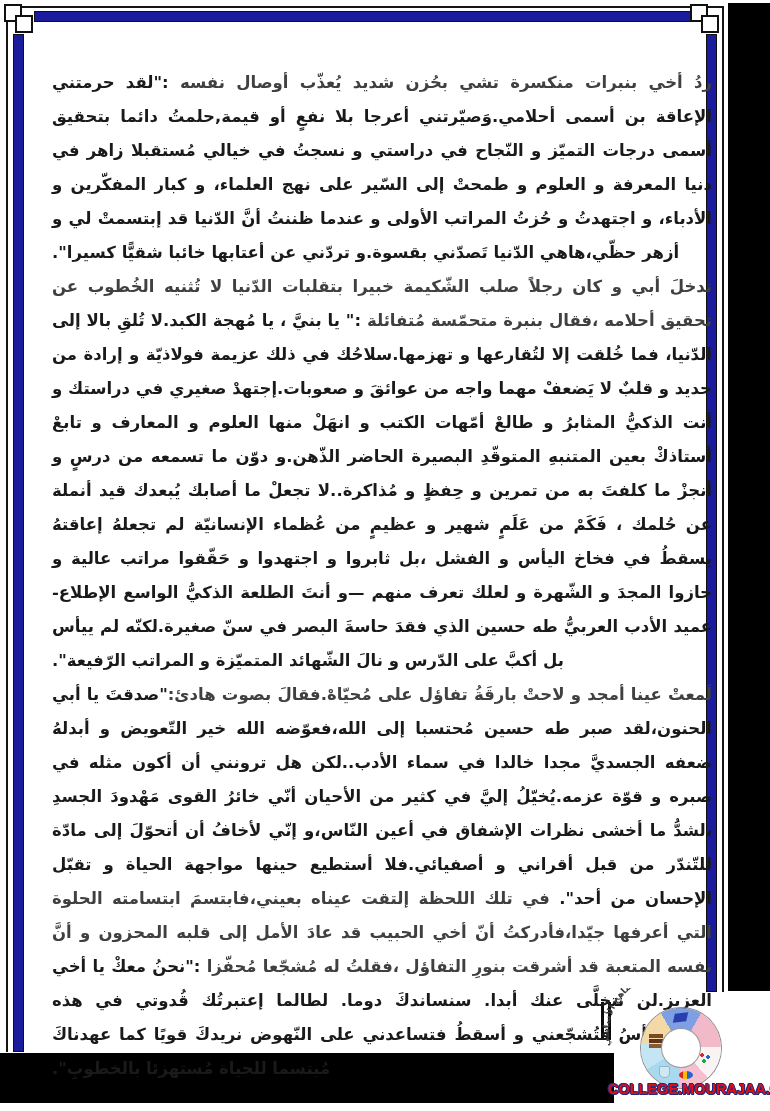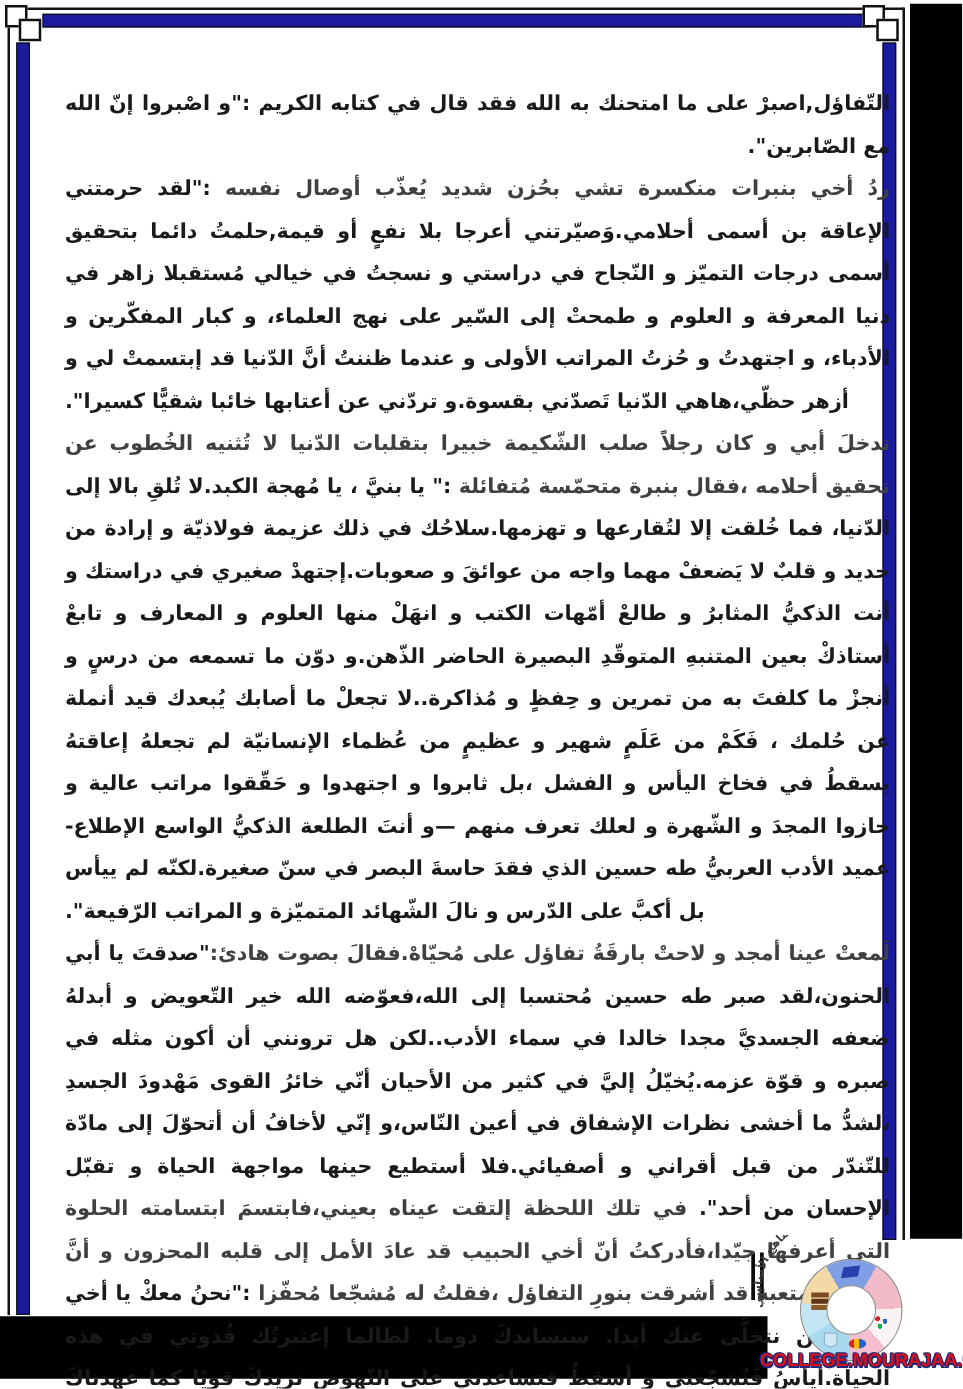"التّفاؤل,اصبرْ على ما امتحنك به" p.para { html: <p><span>التّفاؤل,اصبرْ على ما امتحنك به الله فقد قال في كتابه الكريم :"و اصْبروا إنّ الله مع الصّابرين".</span></p> -> none }
